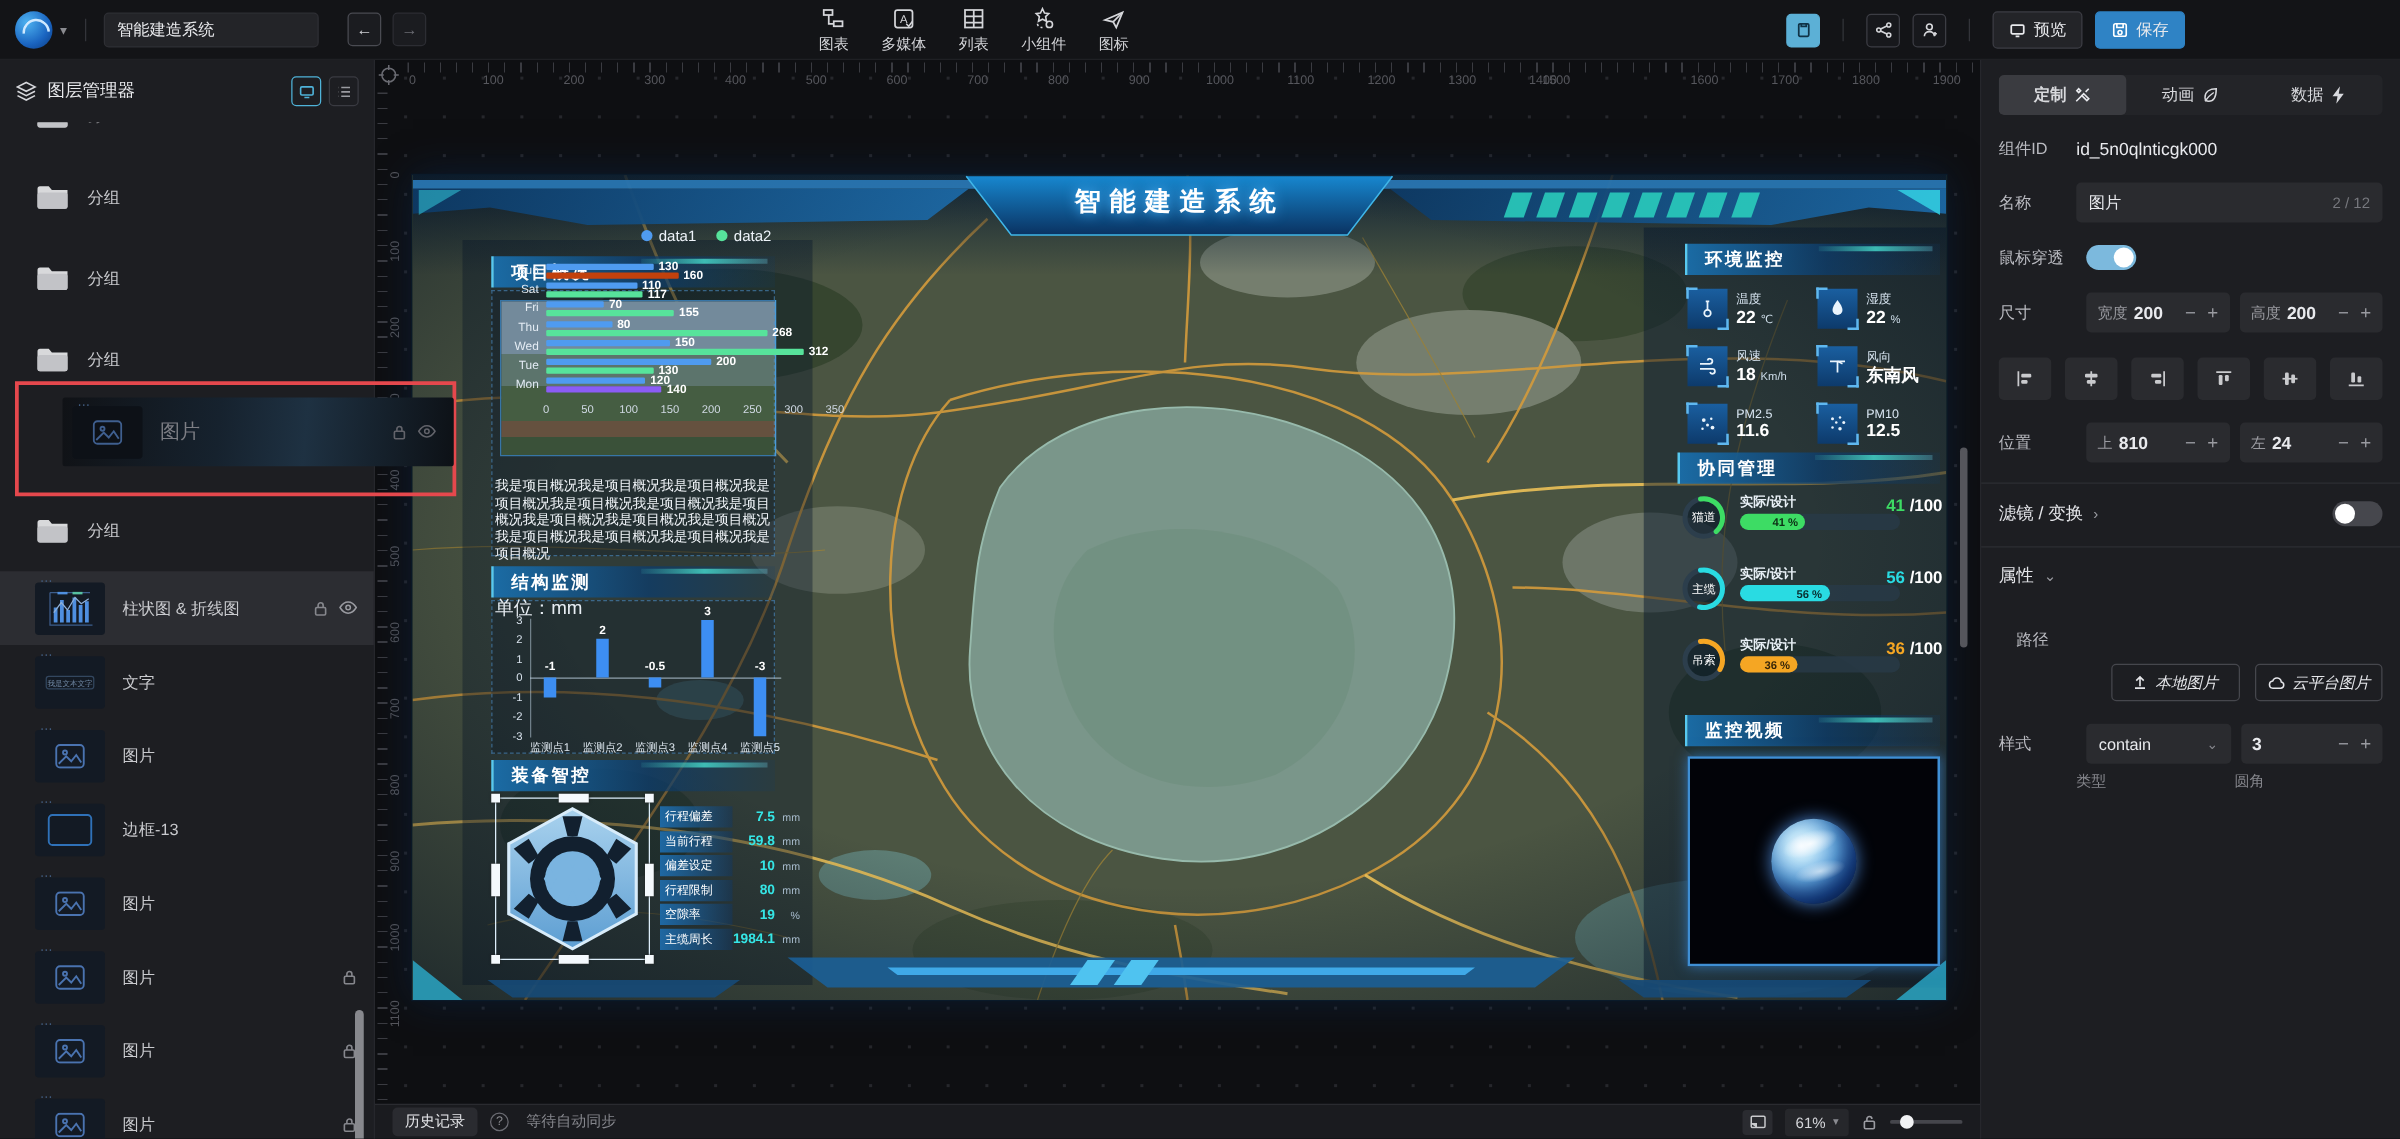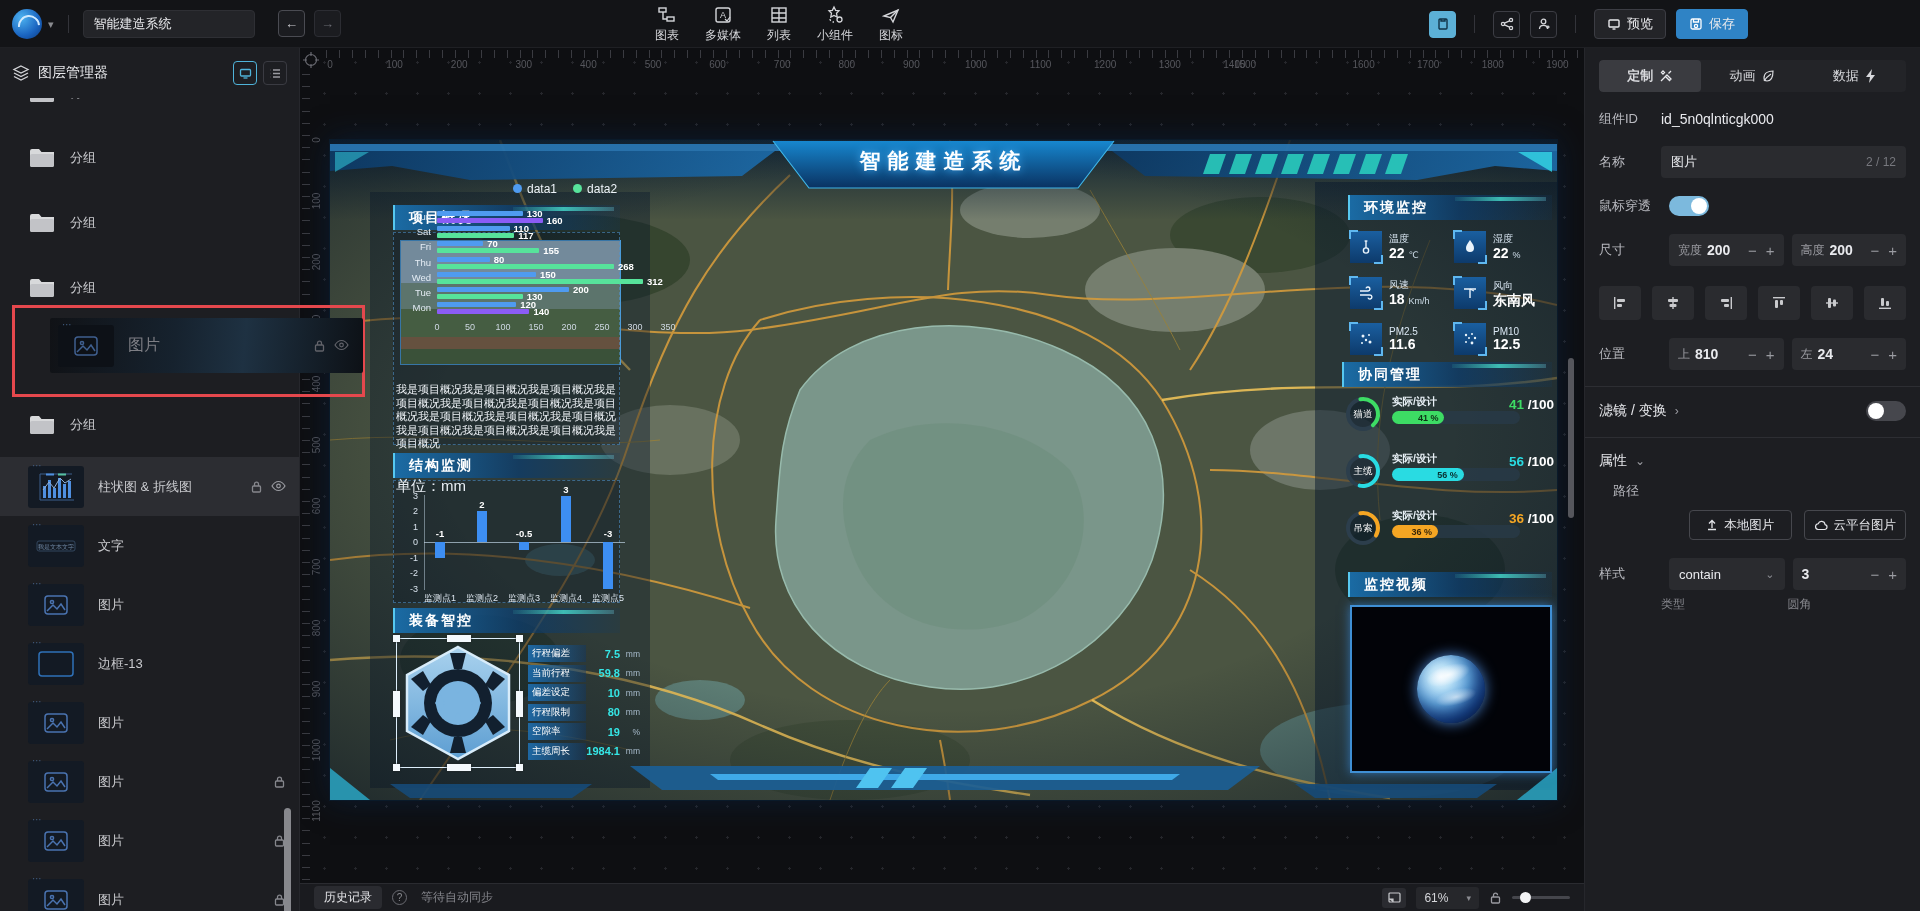"160" div.p-bar { background: #8b5cf6 -> #c2410c }
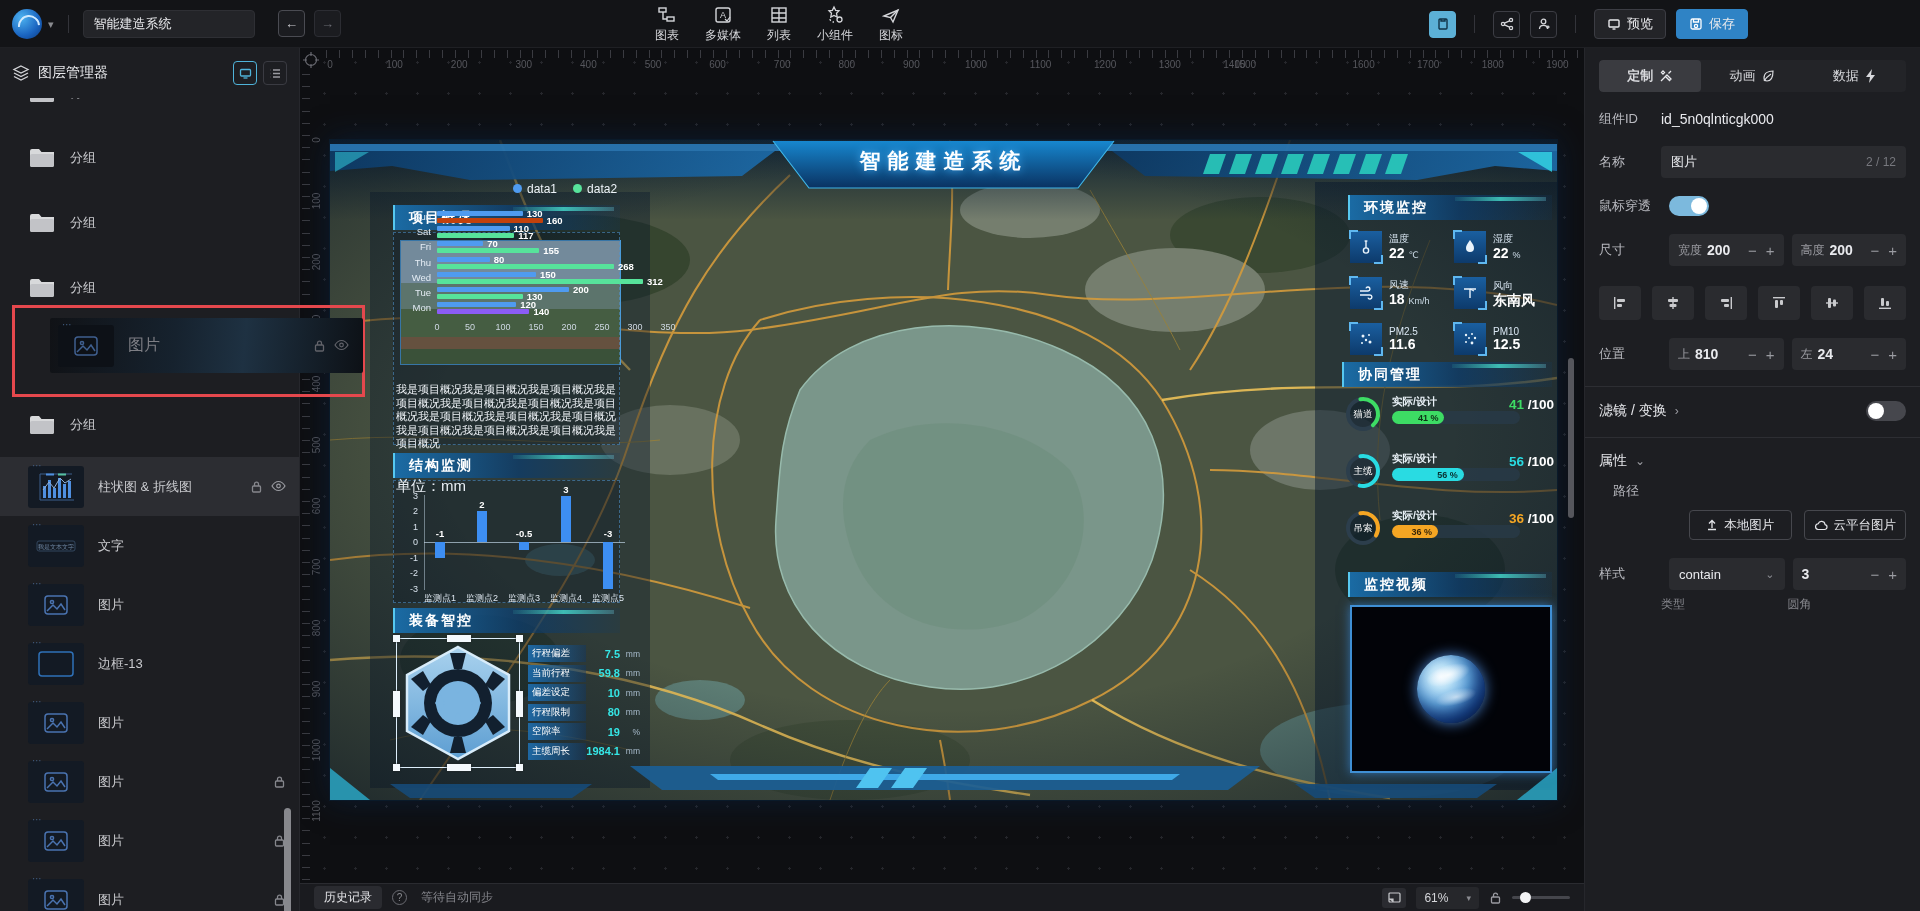"路径" div.rp-row { margin-top: 12px -> 33px }
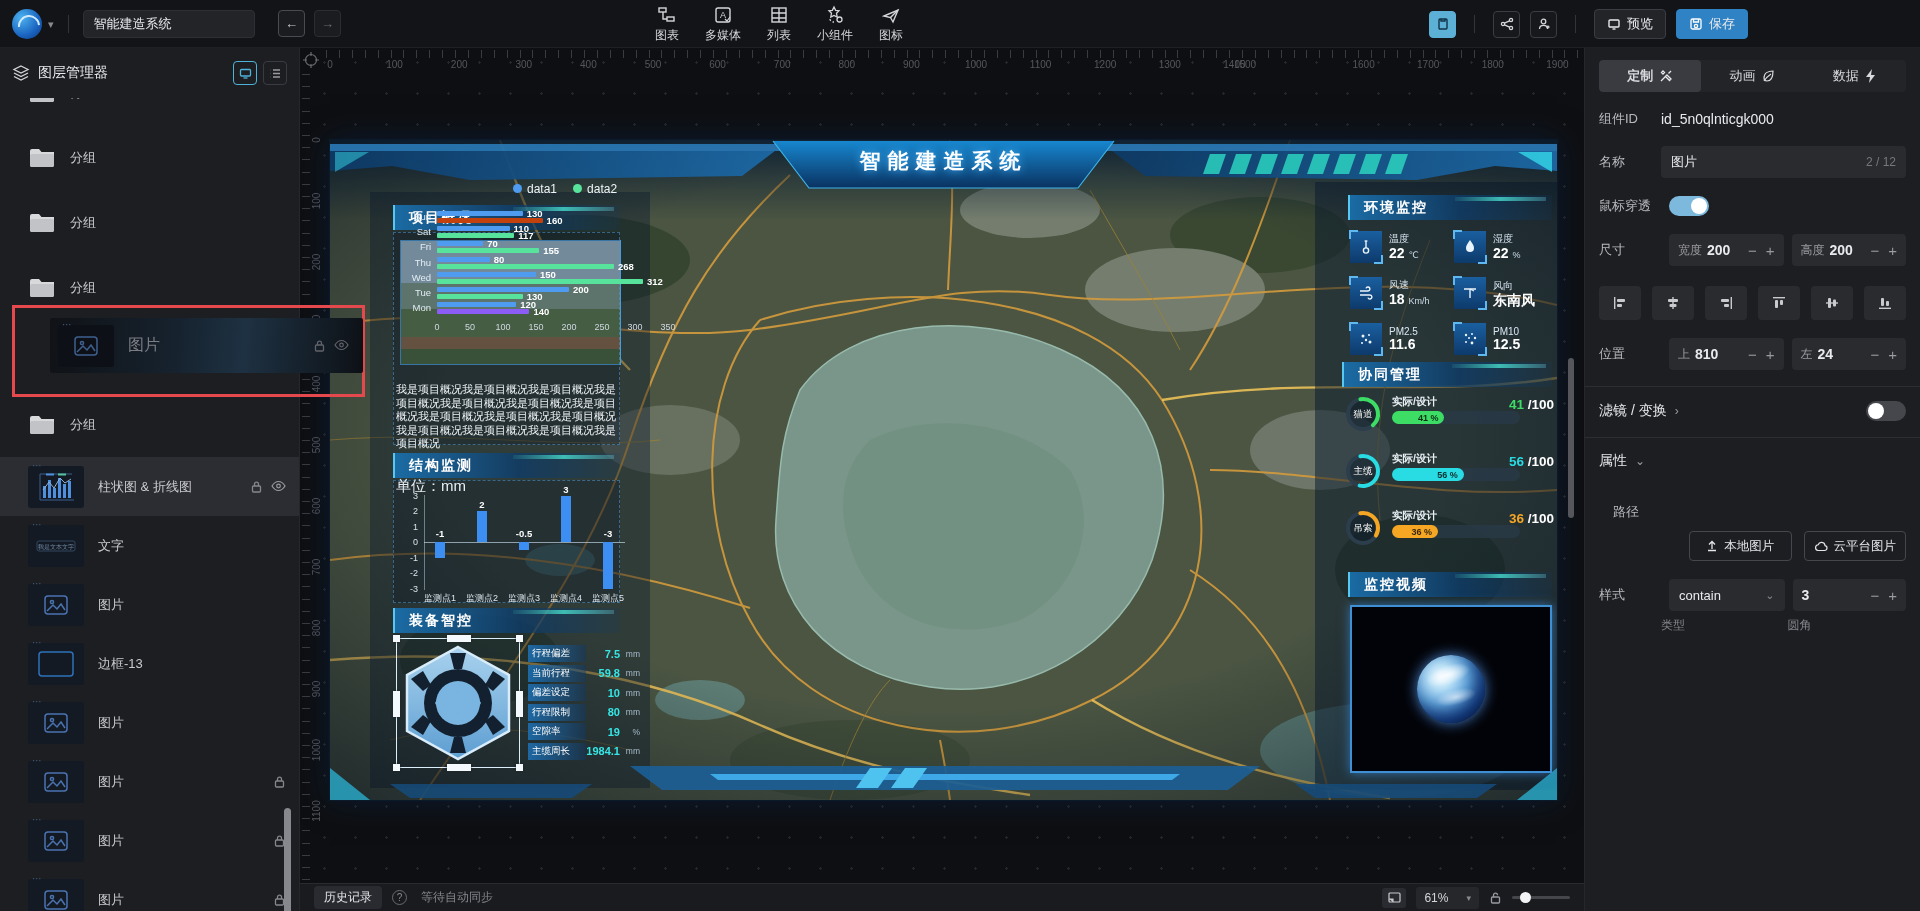"本地图片" .up-btns { font-style: none -> italic }
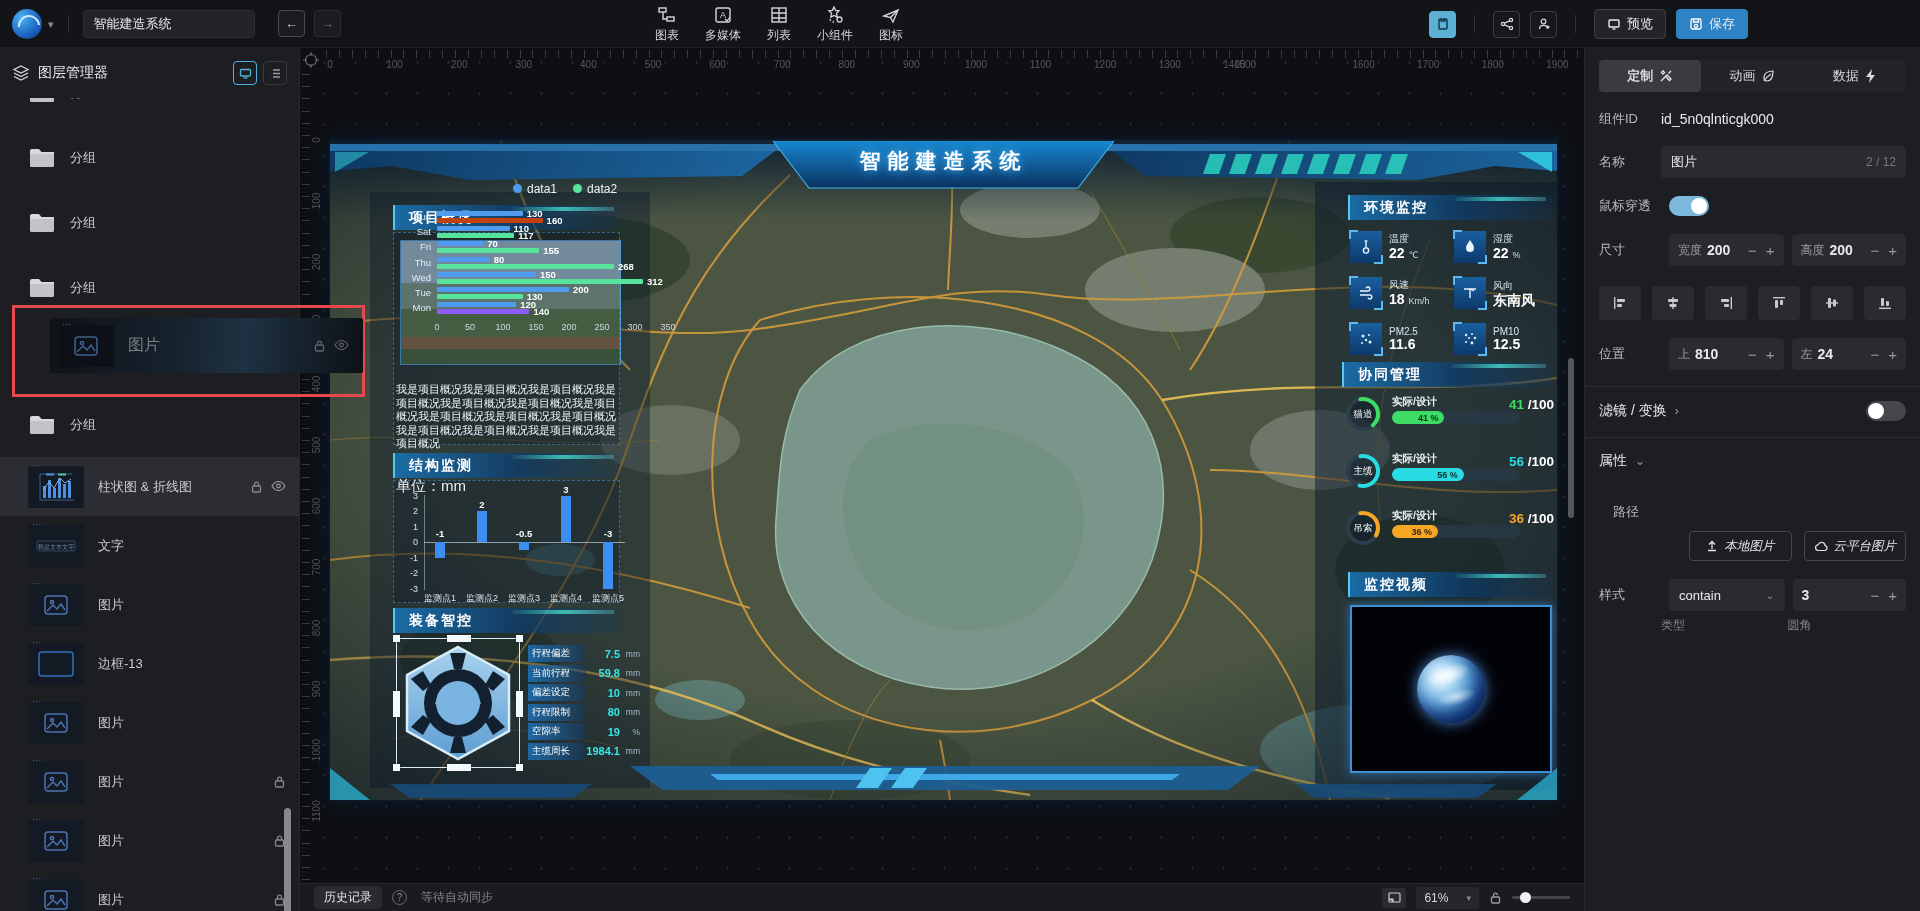"61%" .zoom-sel { gap: 18px -> 6px }
